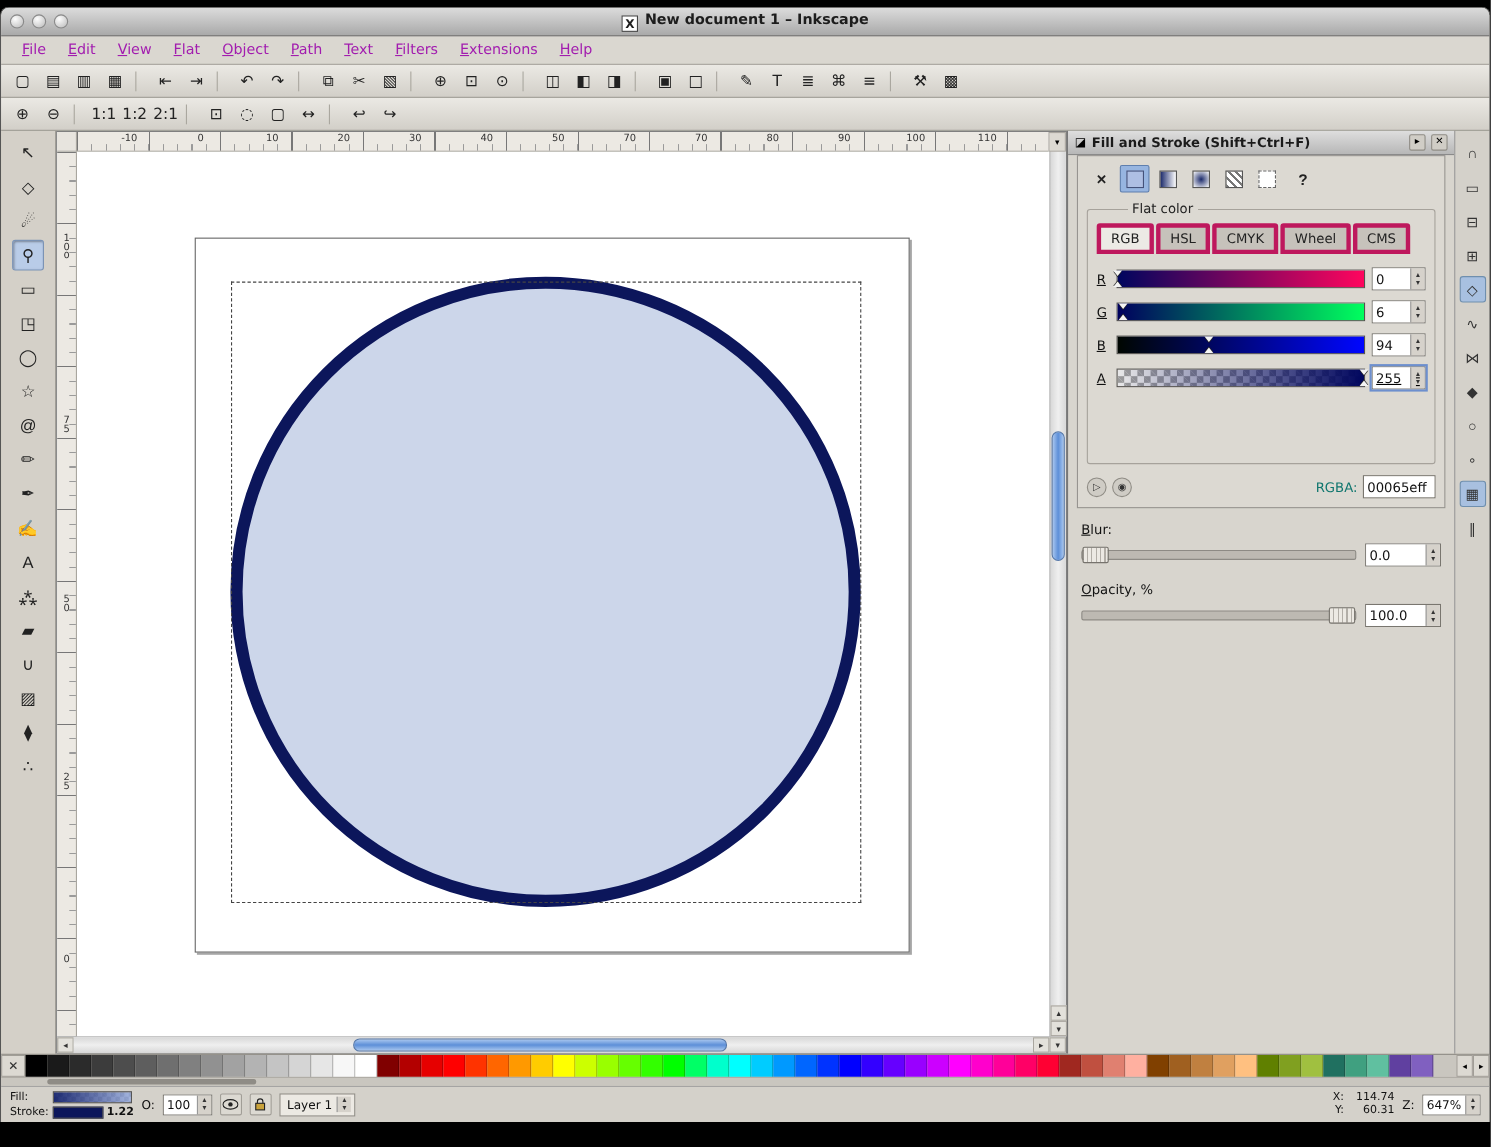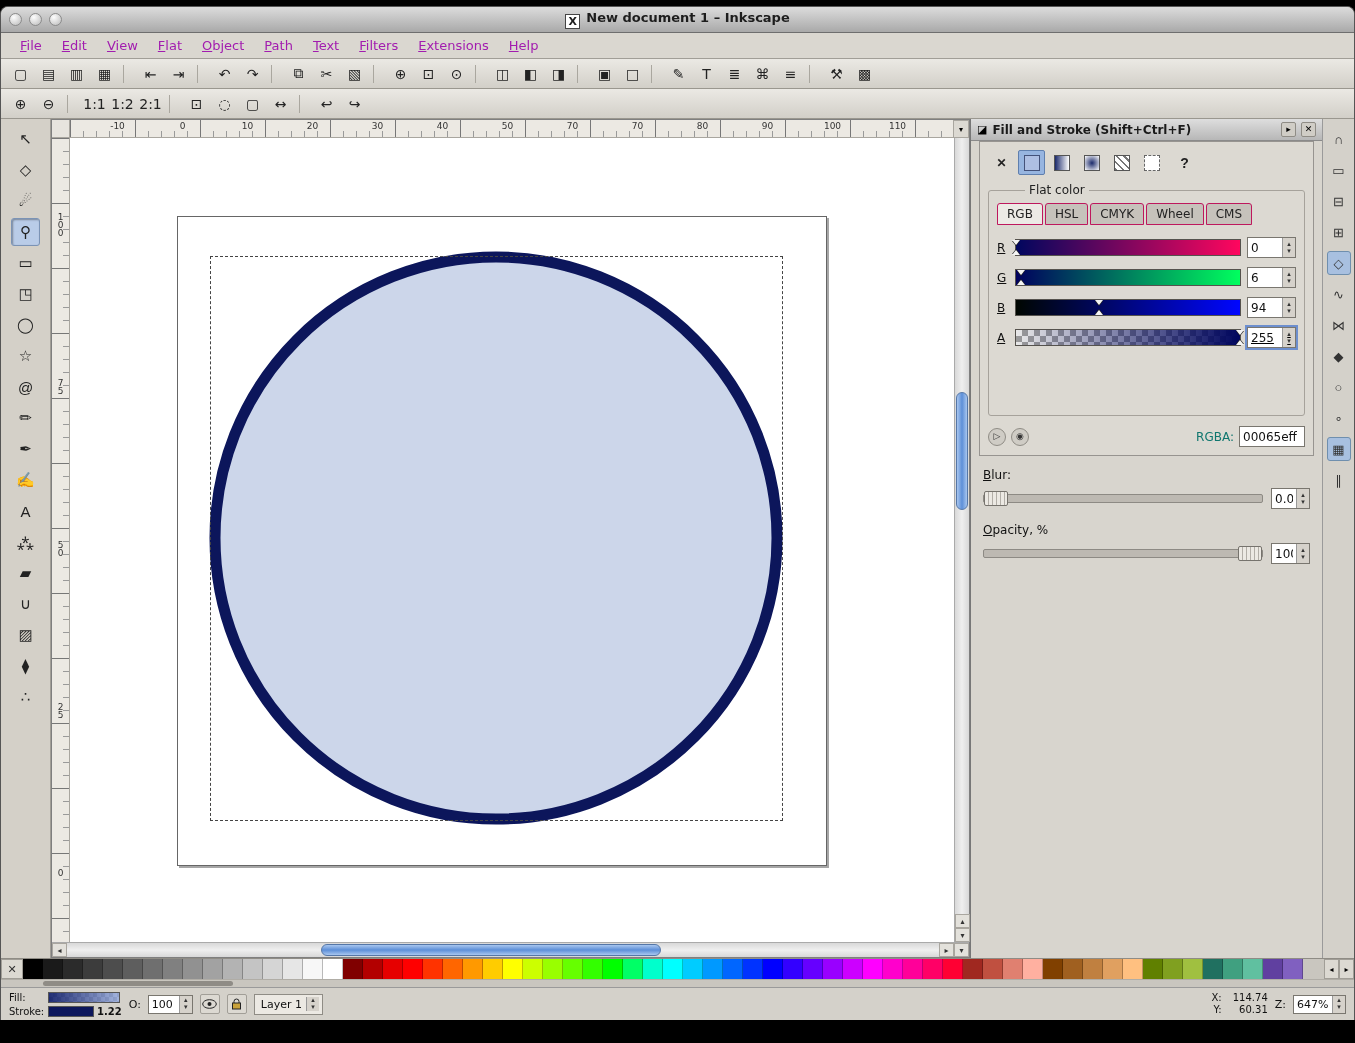"RGB" .ctab { border: 1px solid #be185d -> 4px solid #be185d }
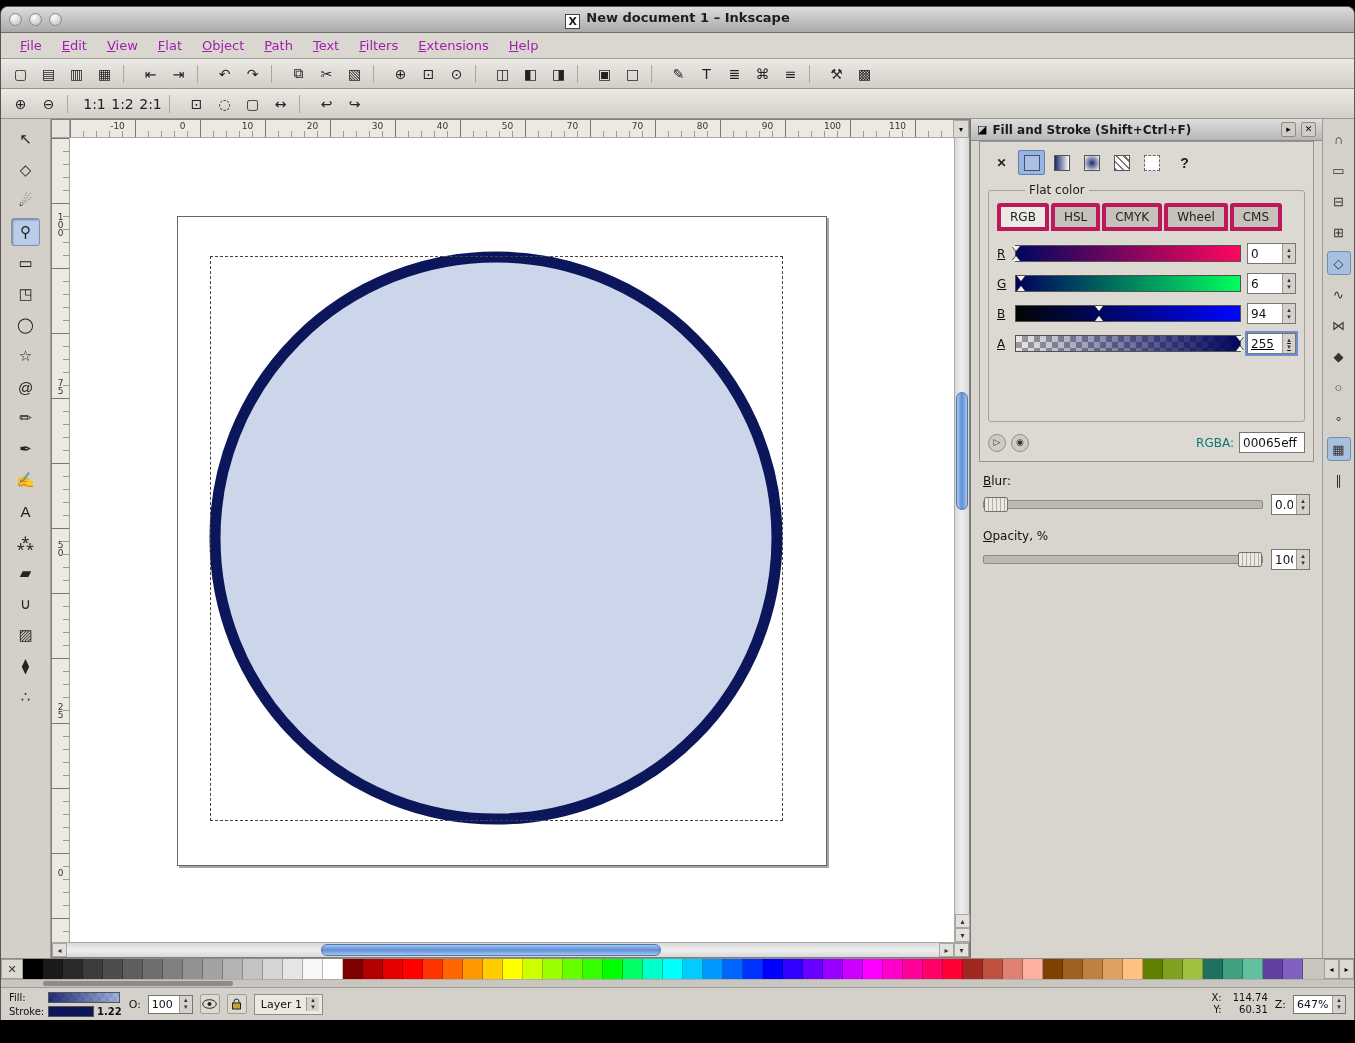"0.0" .spin.wide input { width: 24px -> 54px }
